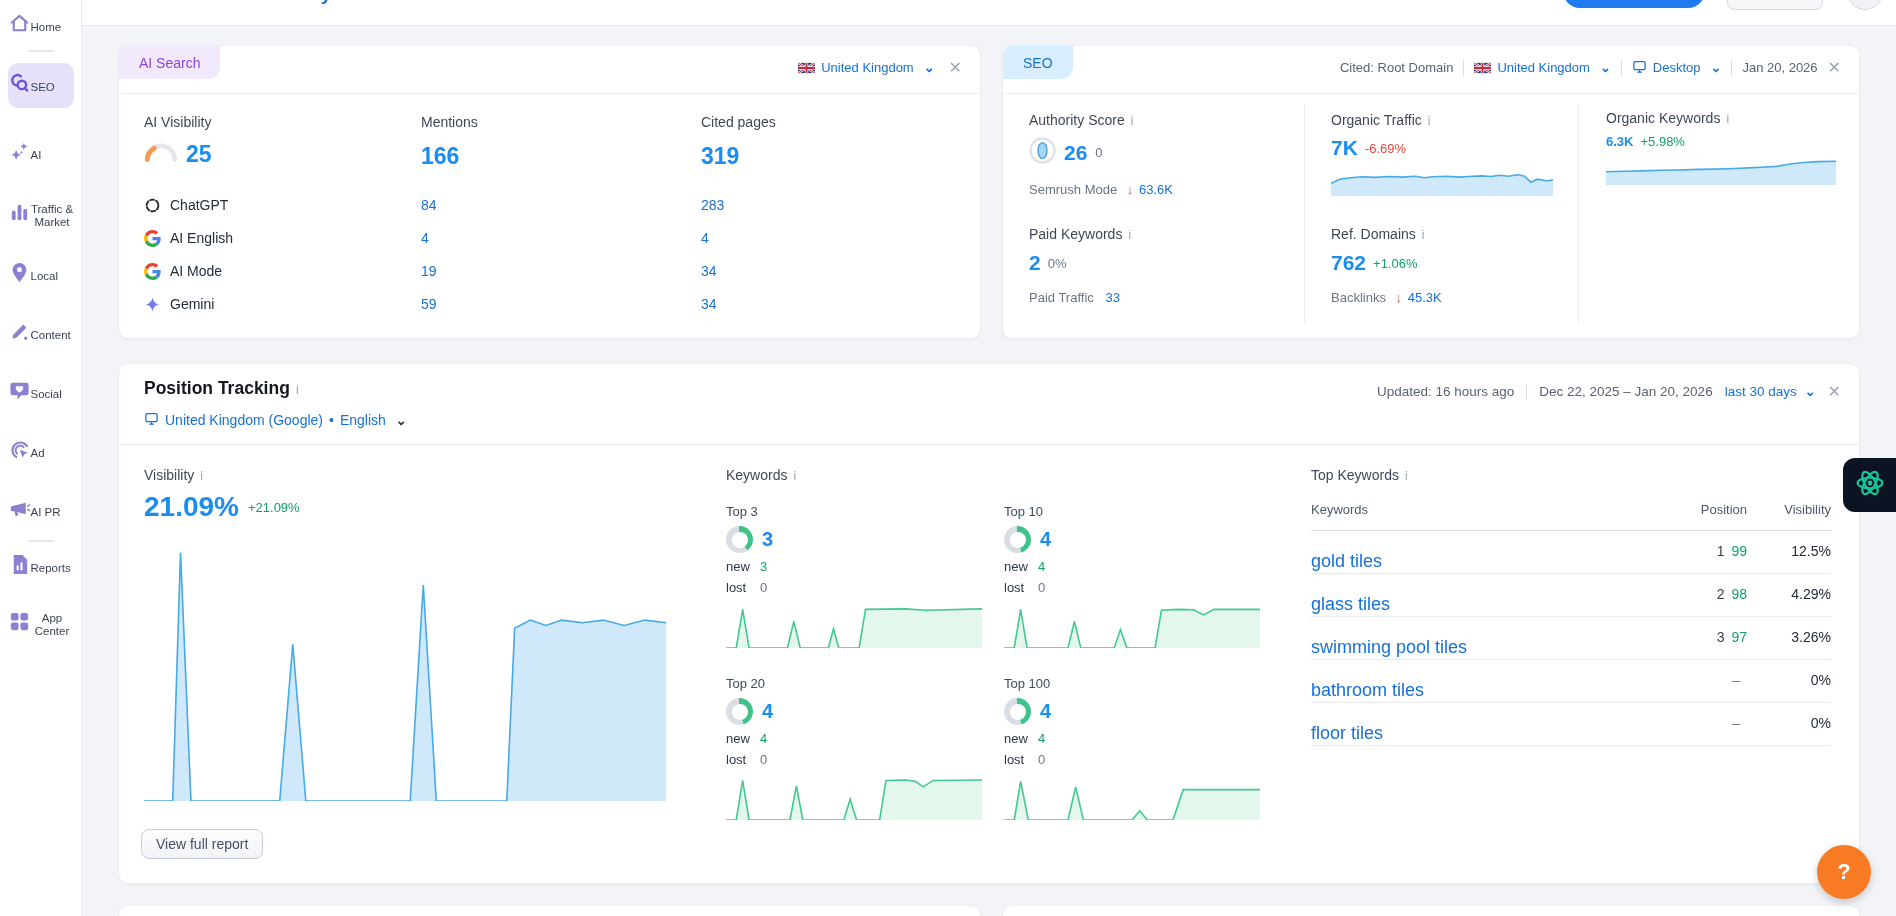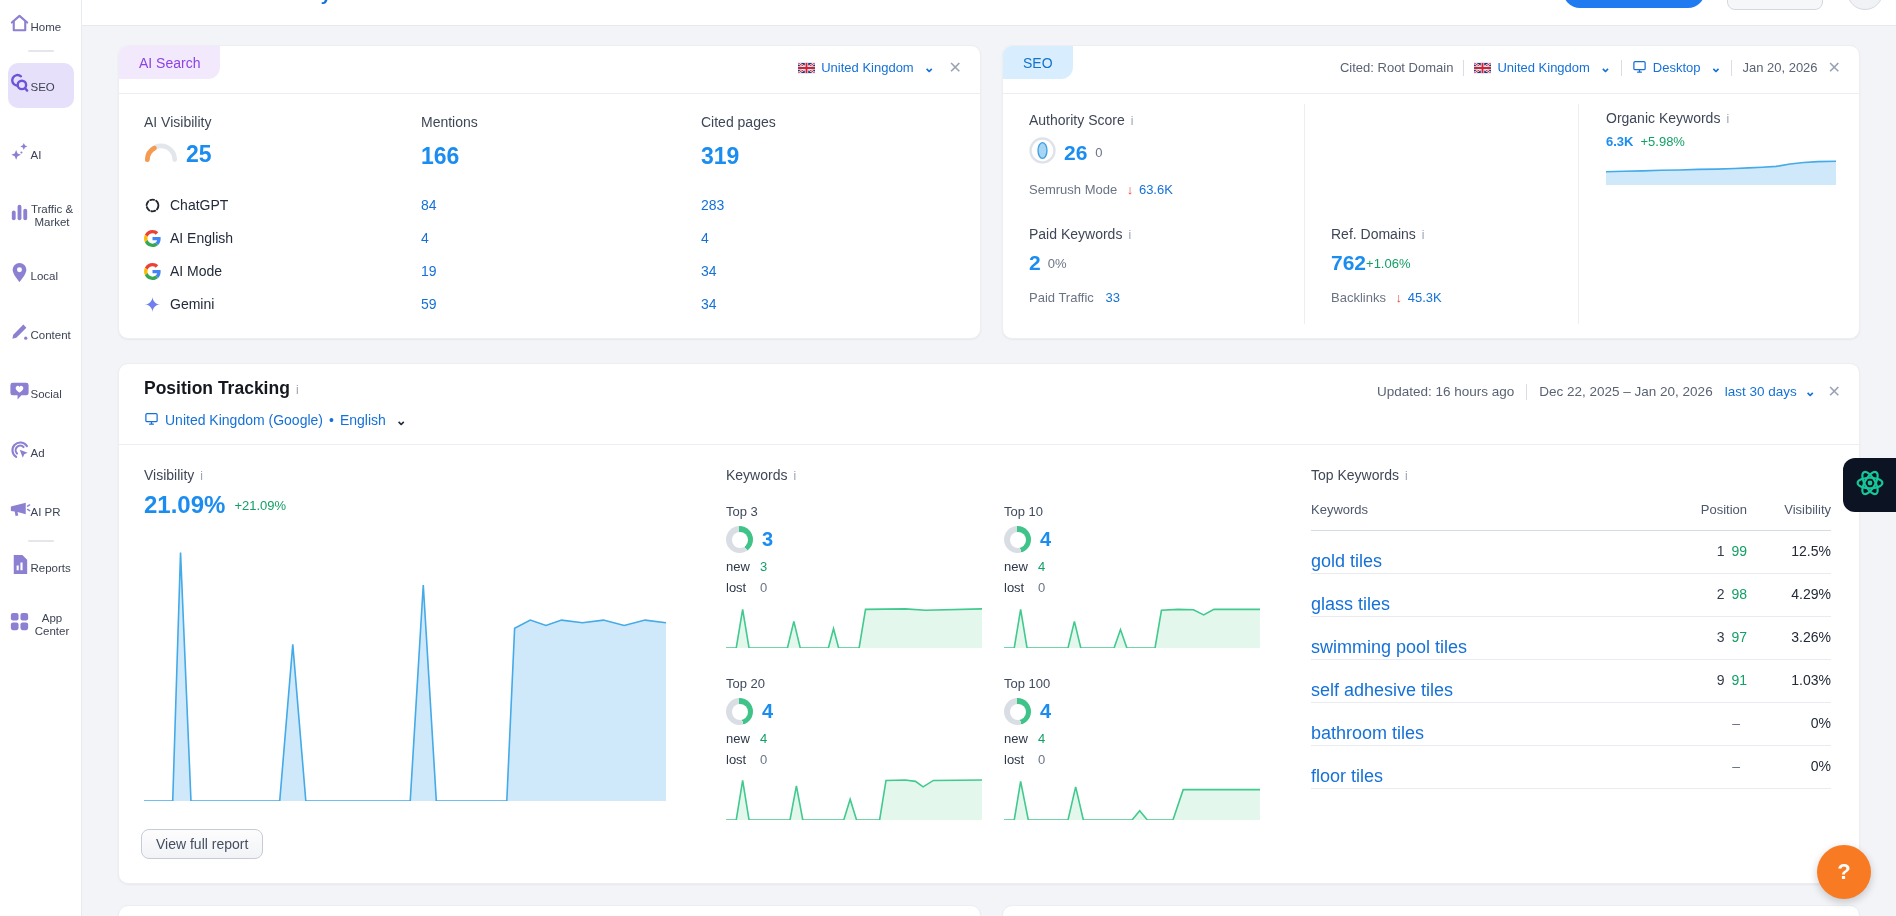"Organic Traffic i" div.abs { html: none -> <div> <div><span>Organic Traffic</span><span>i</span></div> <div> <a>7K</a> <span>-6.69%</span> </div> <svg> <polygon></polygon> <polyline></polyline> </svg> </div> }
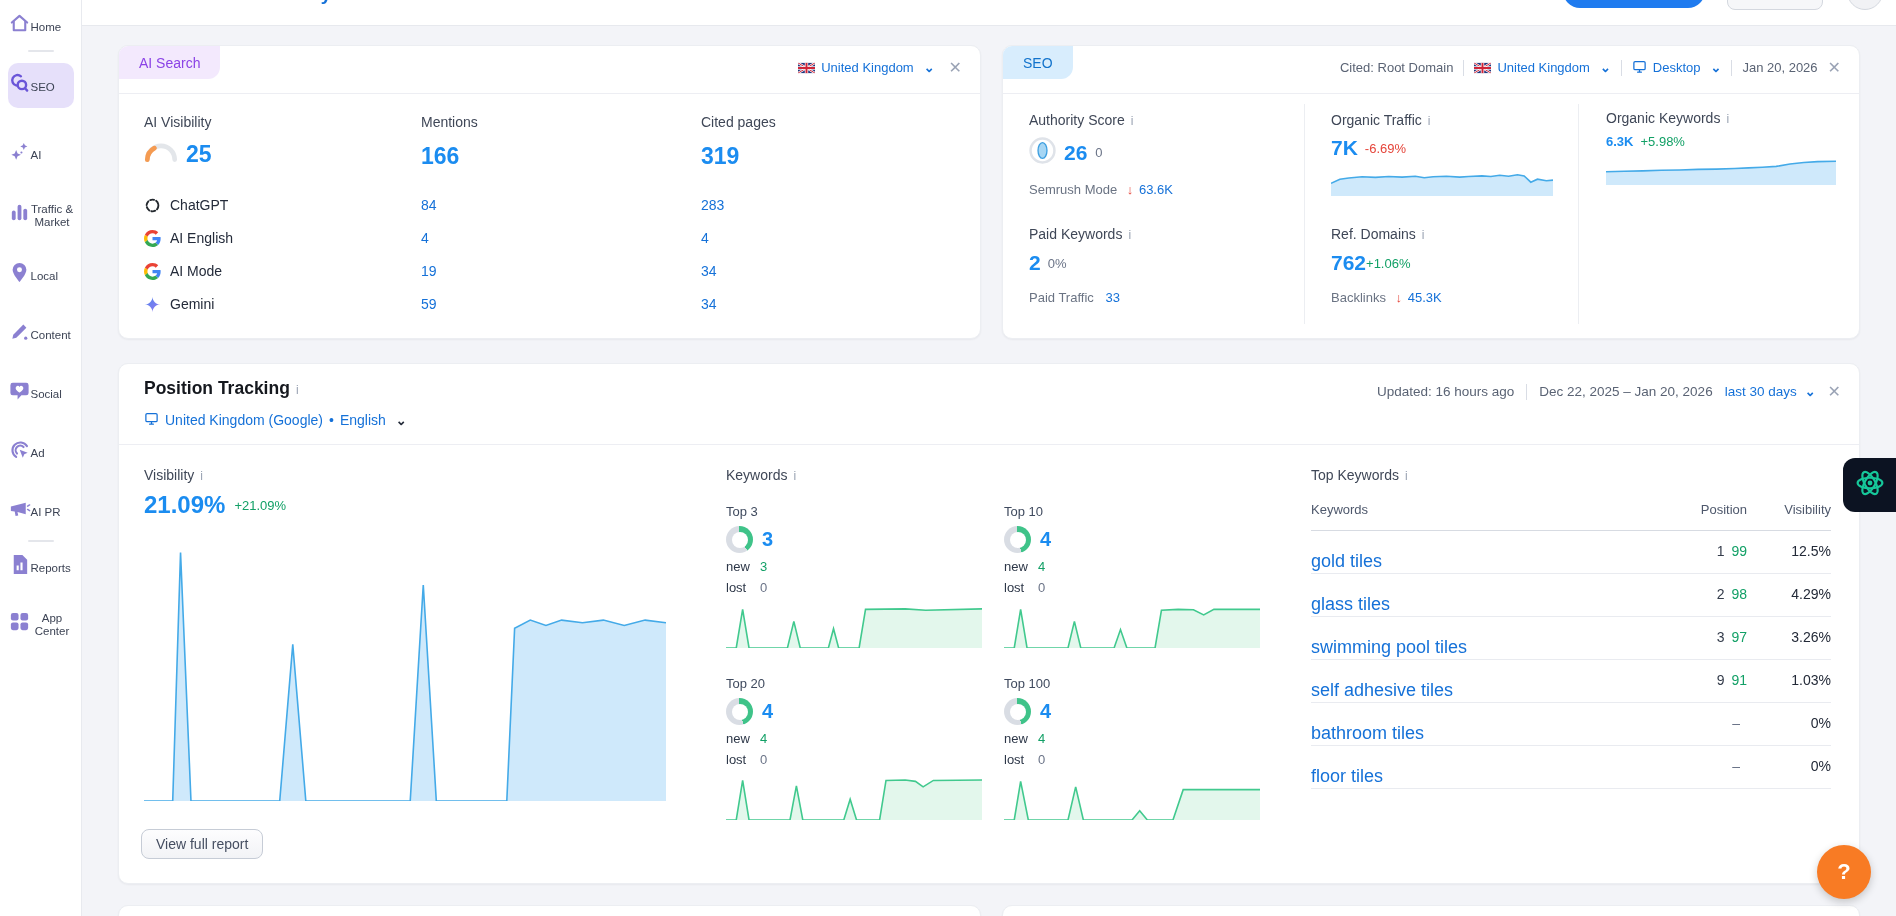"762" div.flex { gap: none -> 7px }
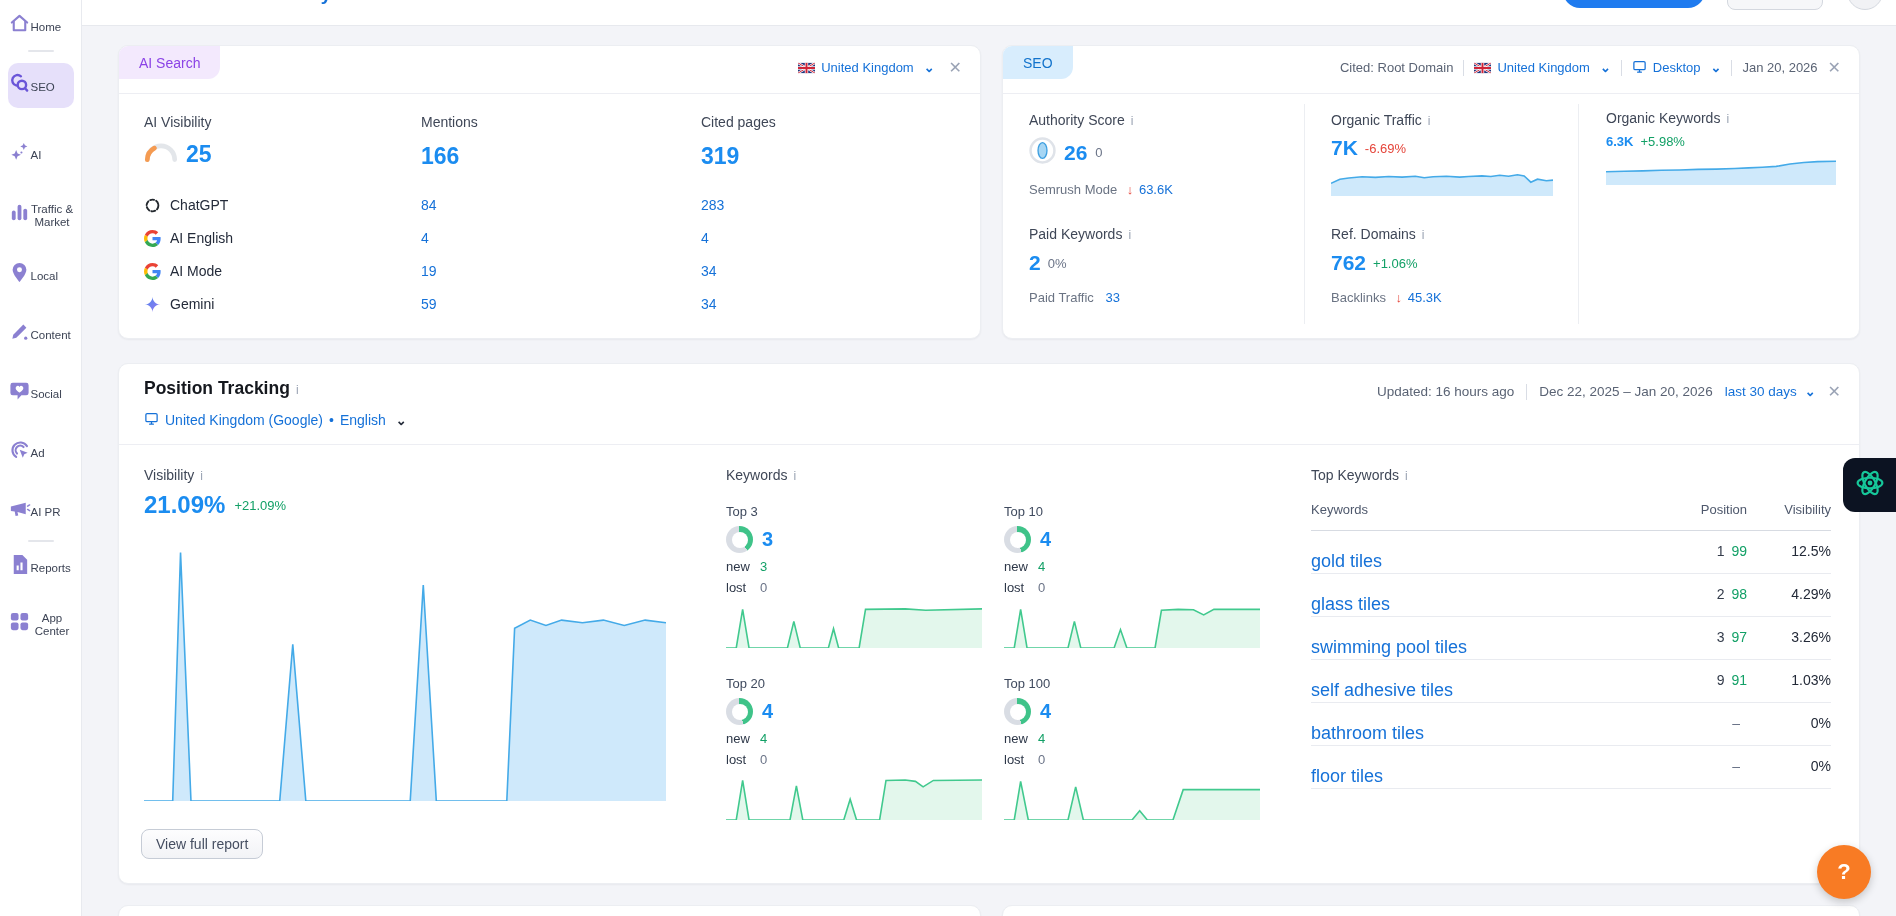"21.09%" span.val { font-size: 24px -> 28px }
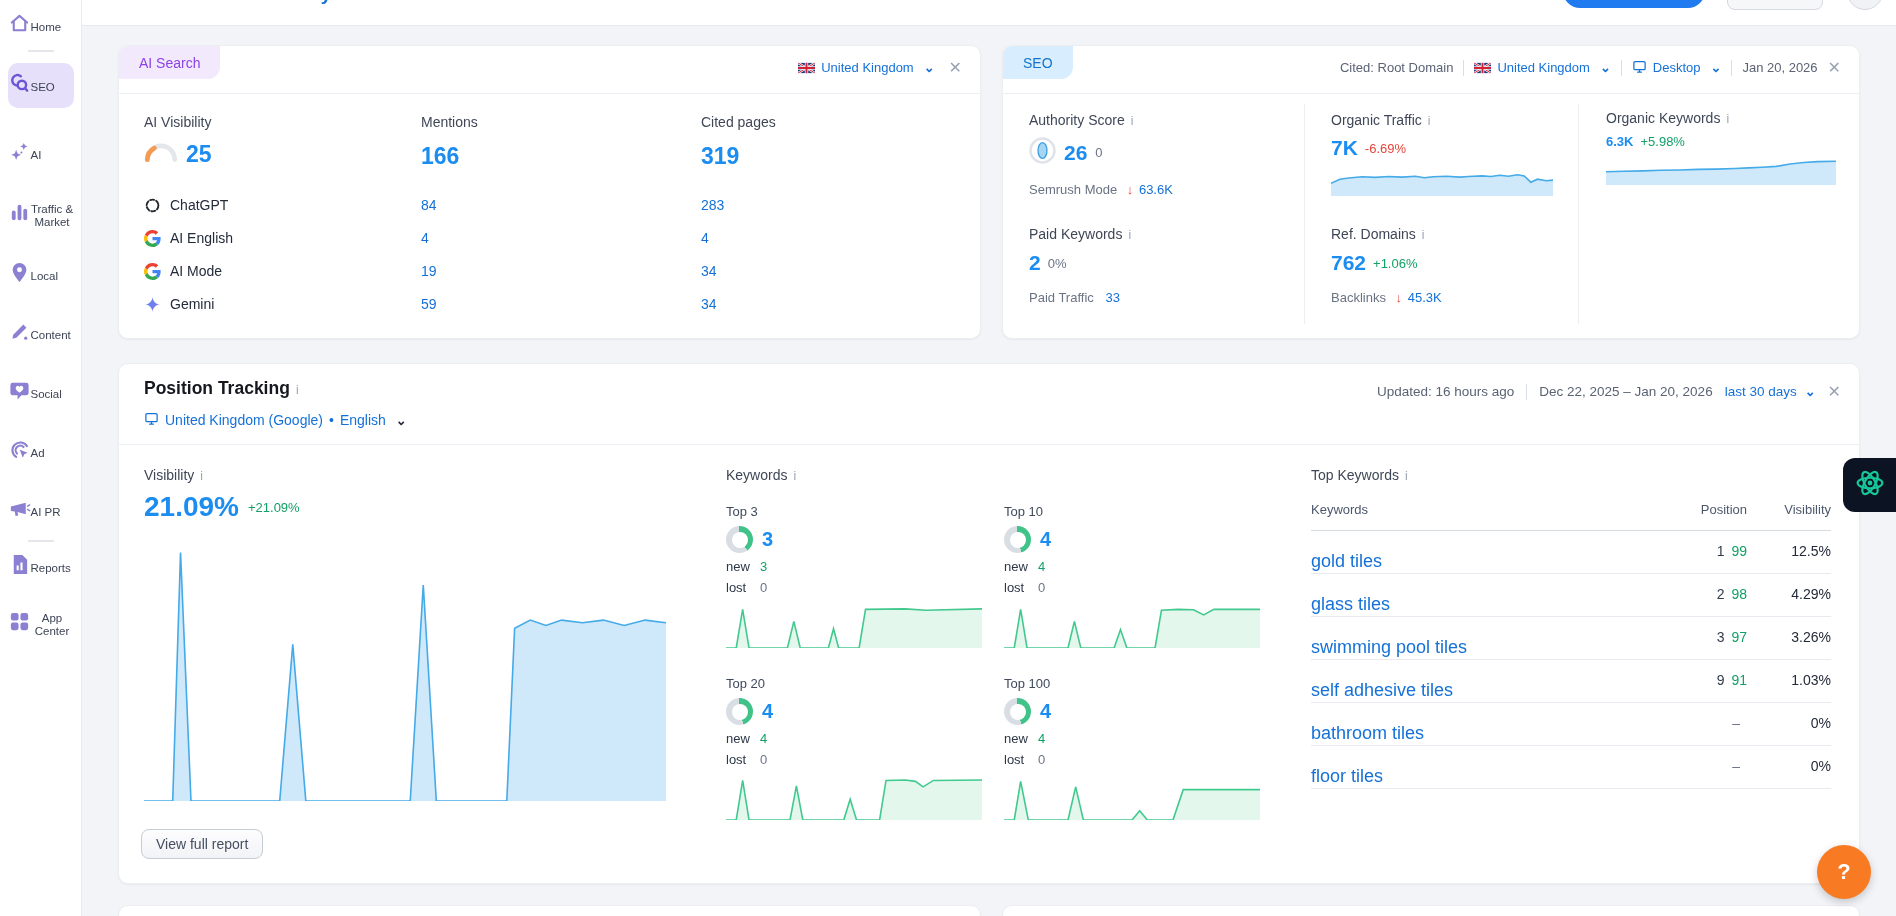"self adhesive tiles" div.tkrow { html: <div> <a>self adhesive tiles</a> <span> <span>9</span> <span>91</span> </span> <span>1.03%</span> </div> -> none }
